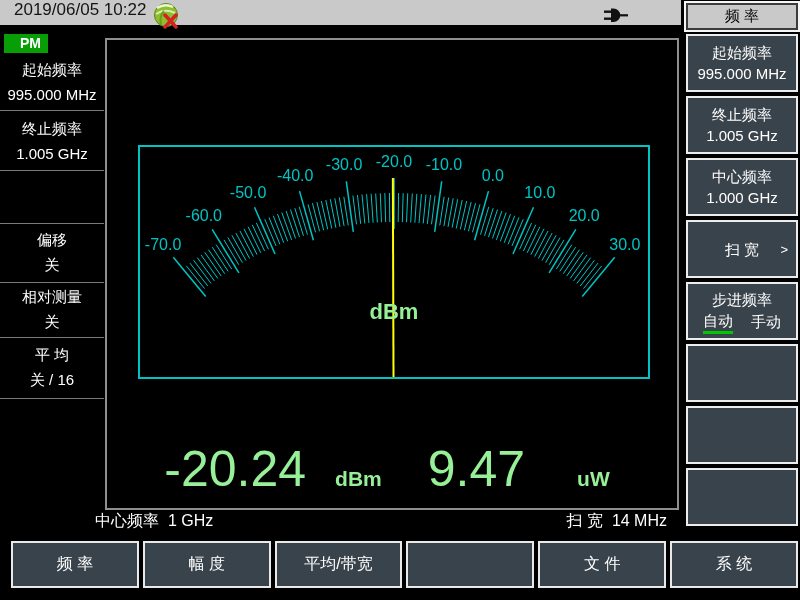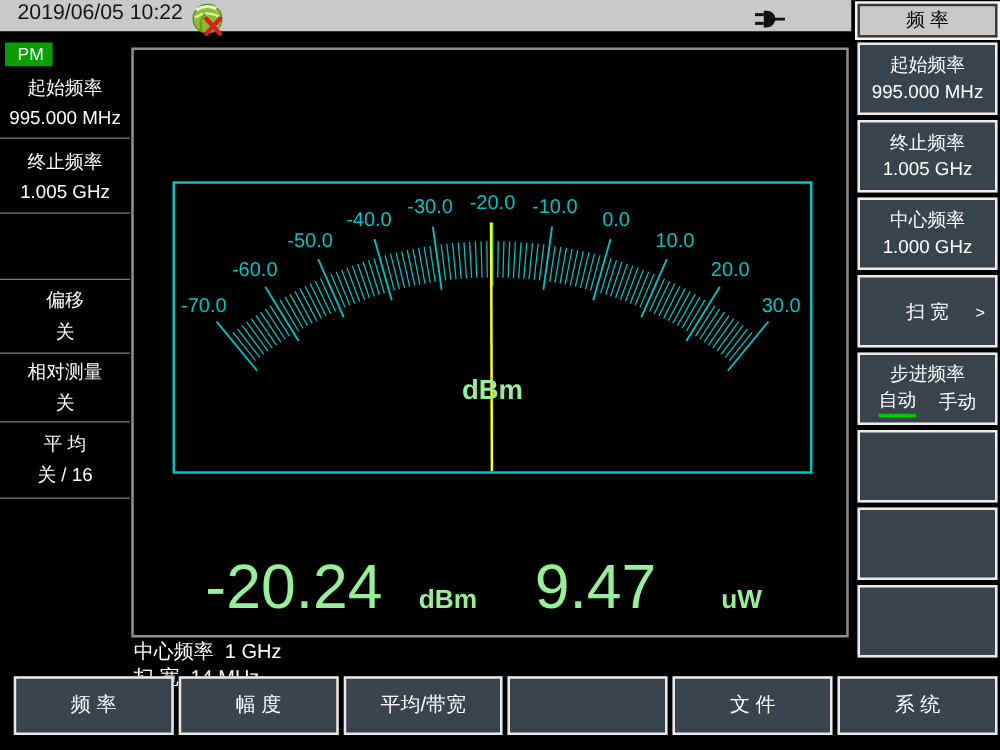"PM" .pm-badge { font-weight: normal -> bold; padding: 1px 7px 2px 10px -> 1px 7px 2px 16px }
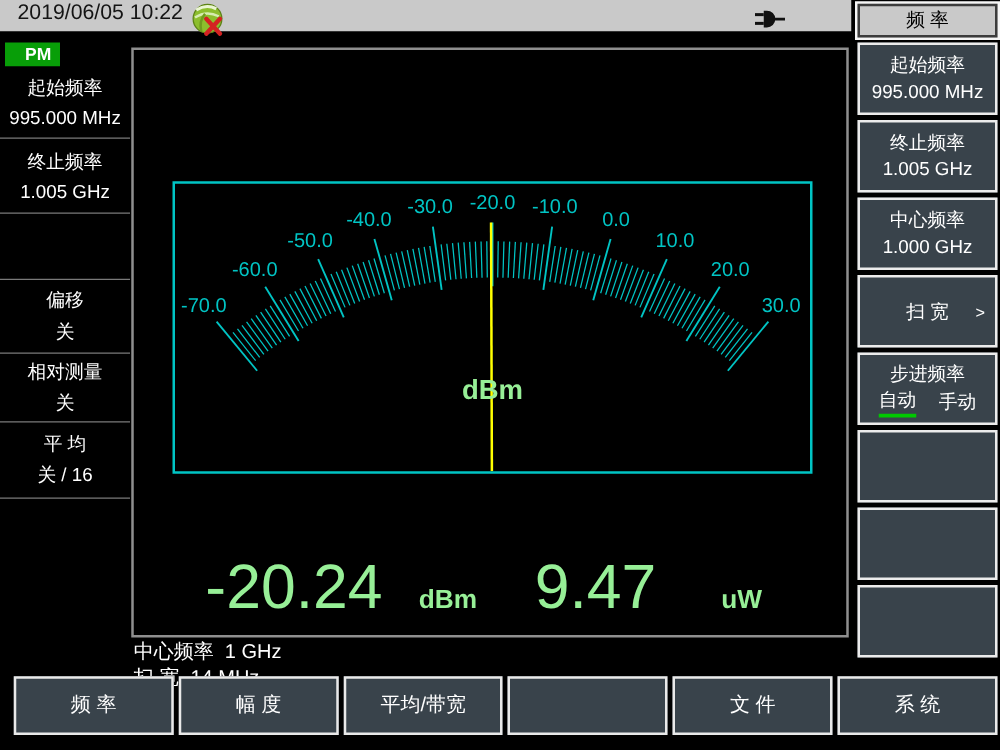"中心频率 1 GHz" .status-bar { flex-direction: column -> none; left: 107px -> 95px }
